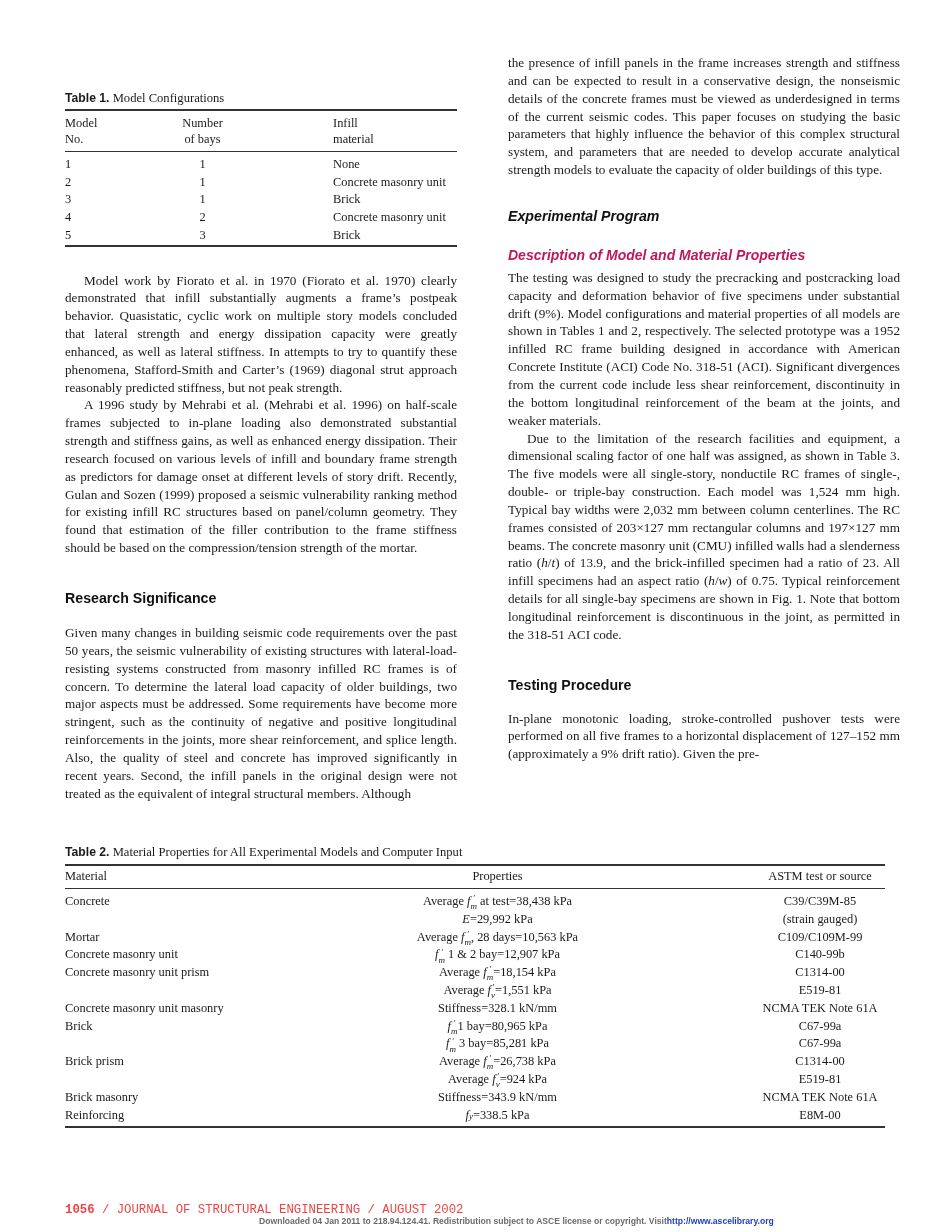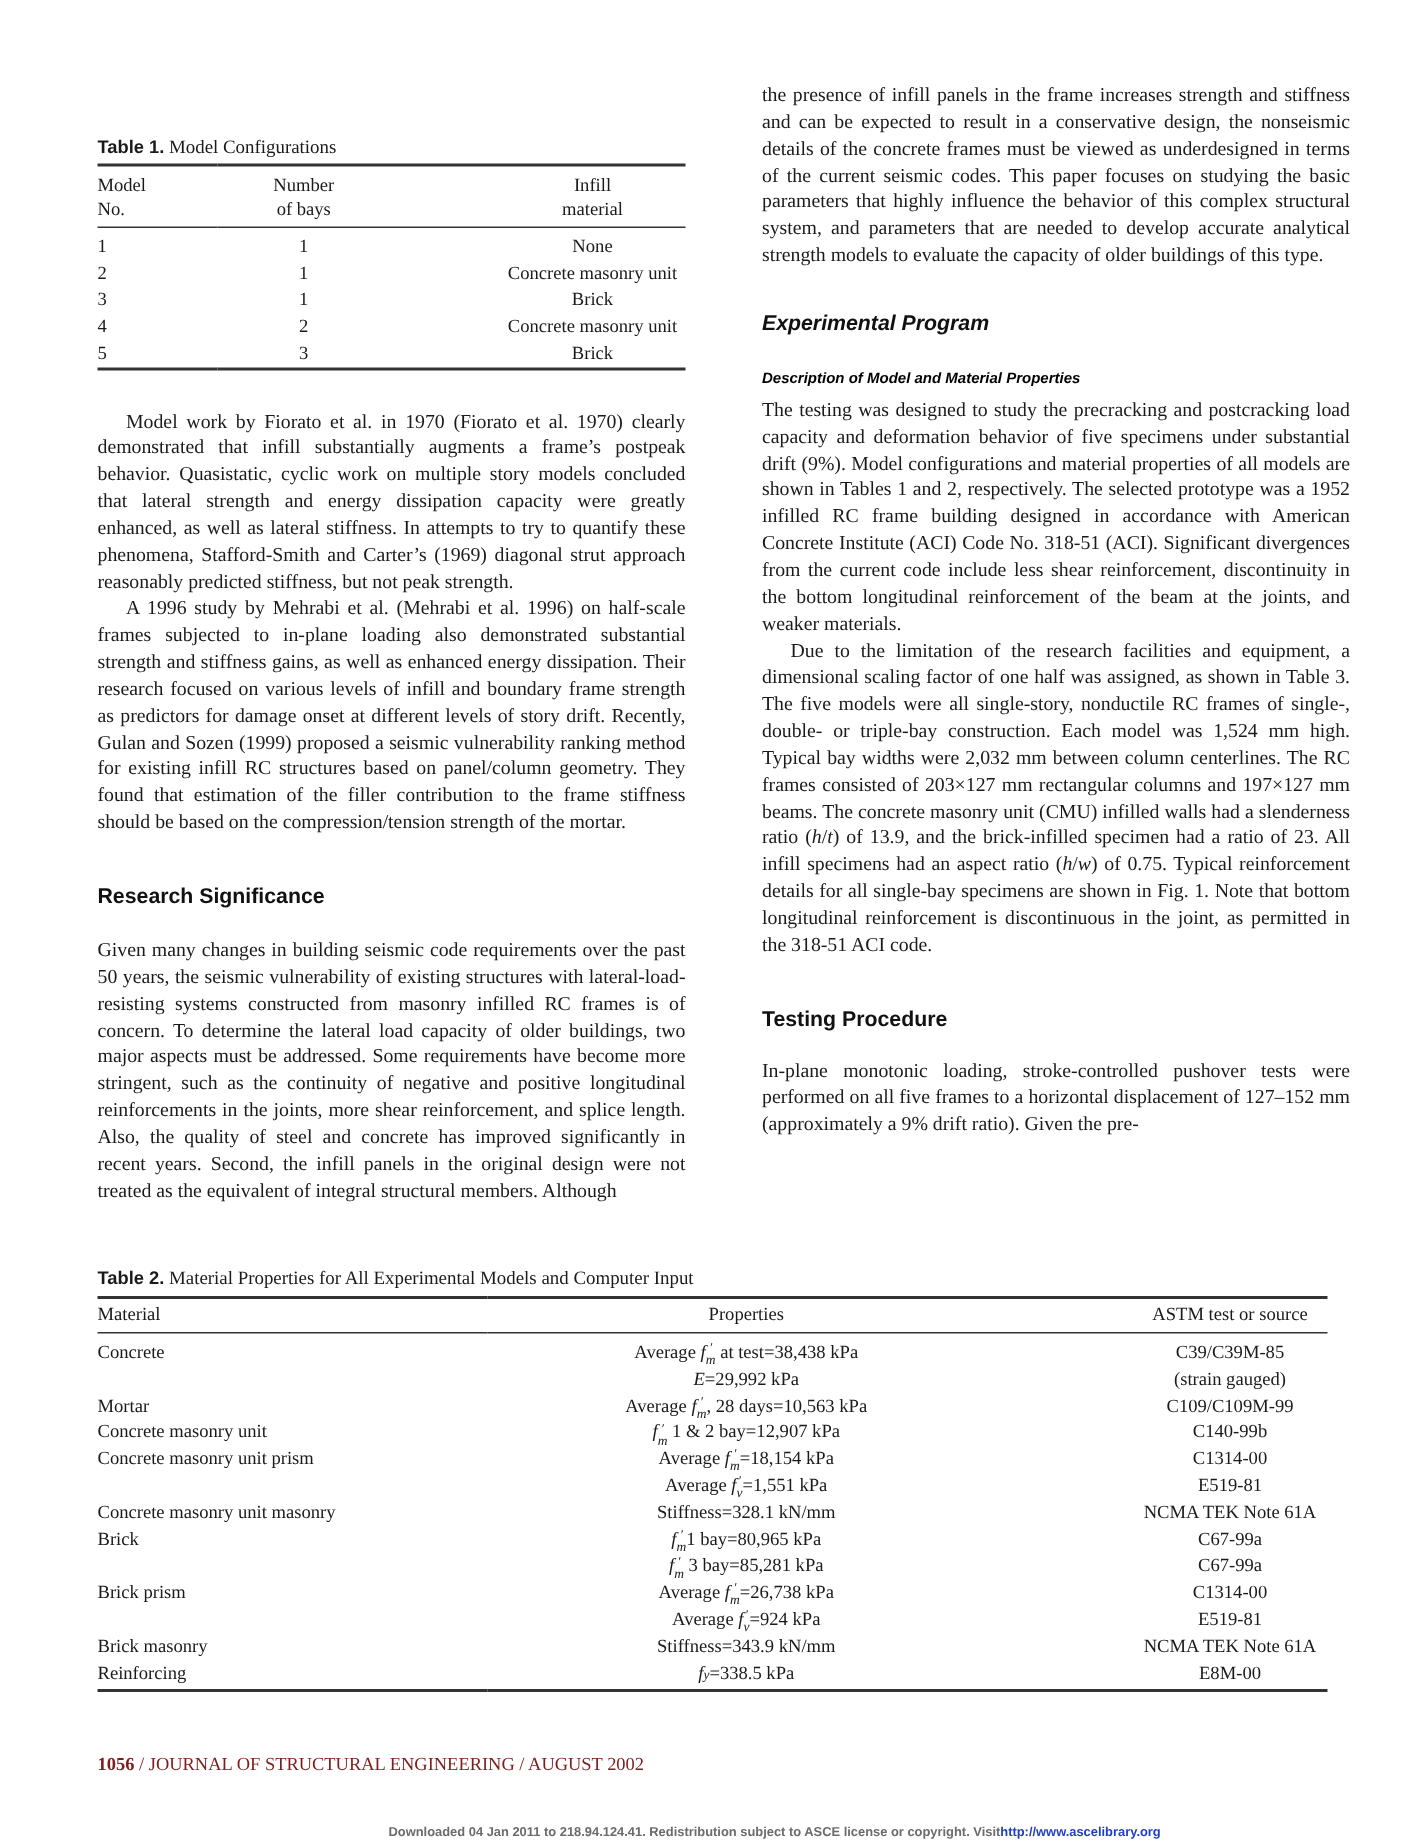"Infill" .t1 .c3 .inner { text-align: center -> left }
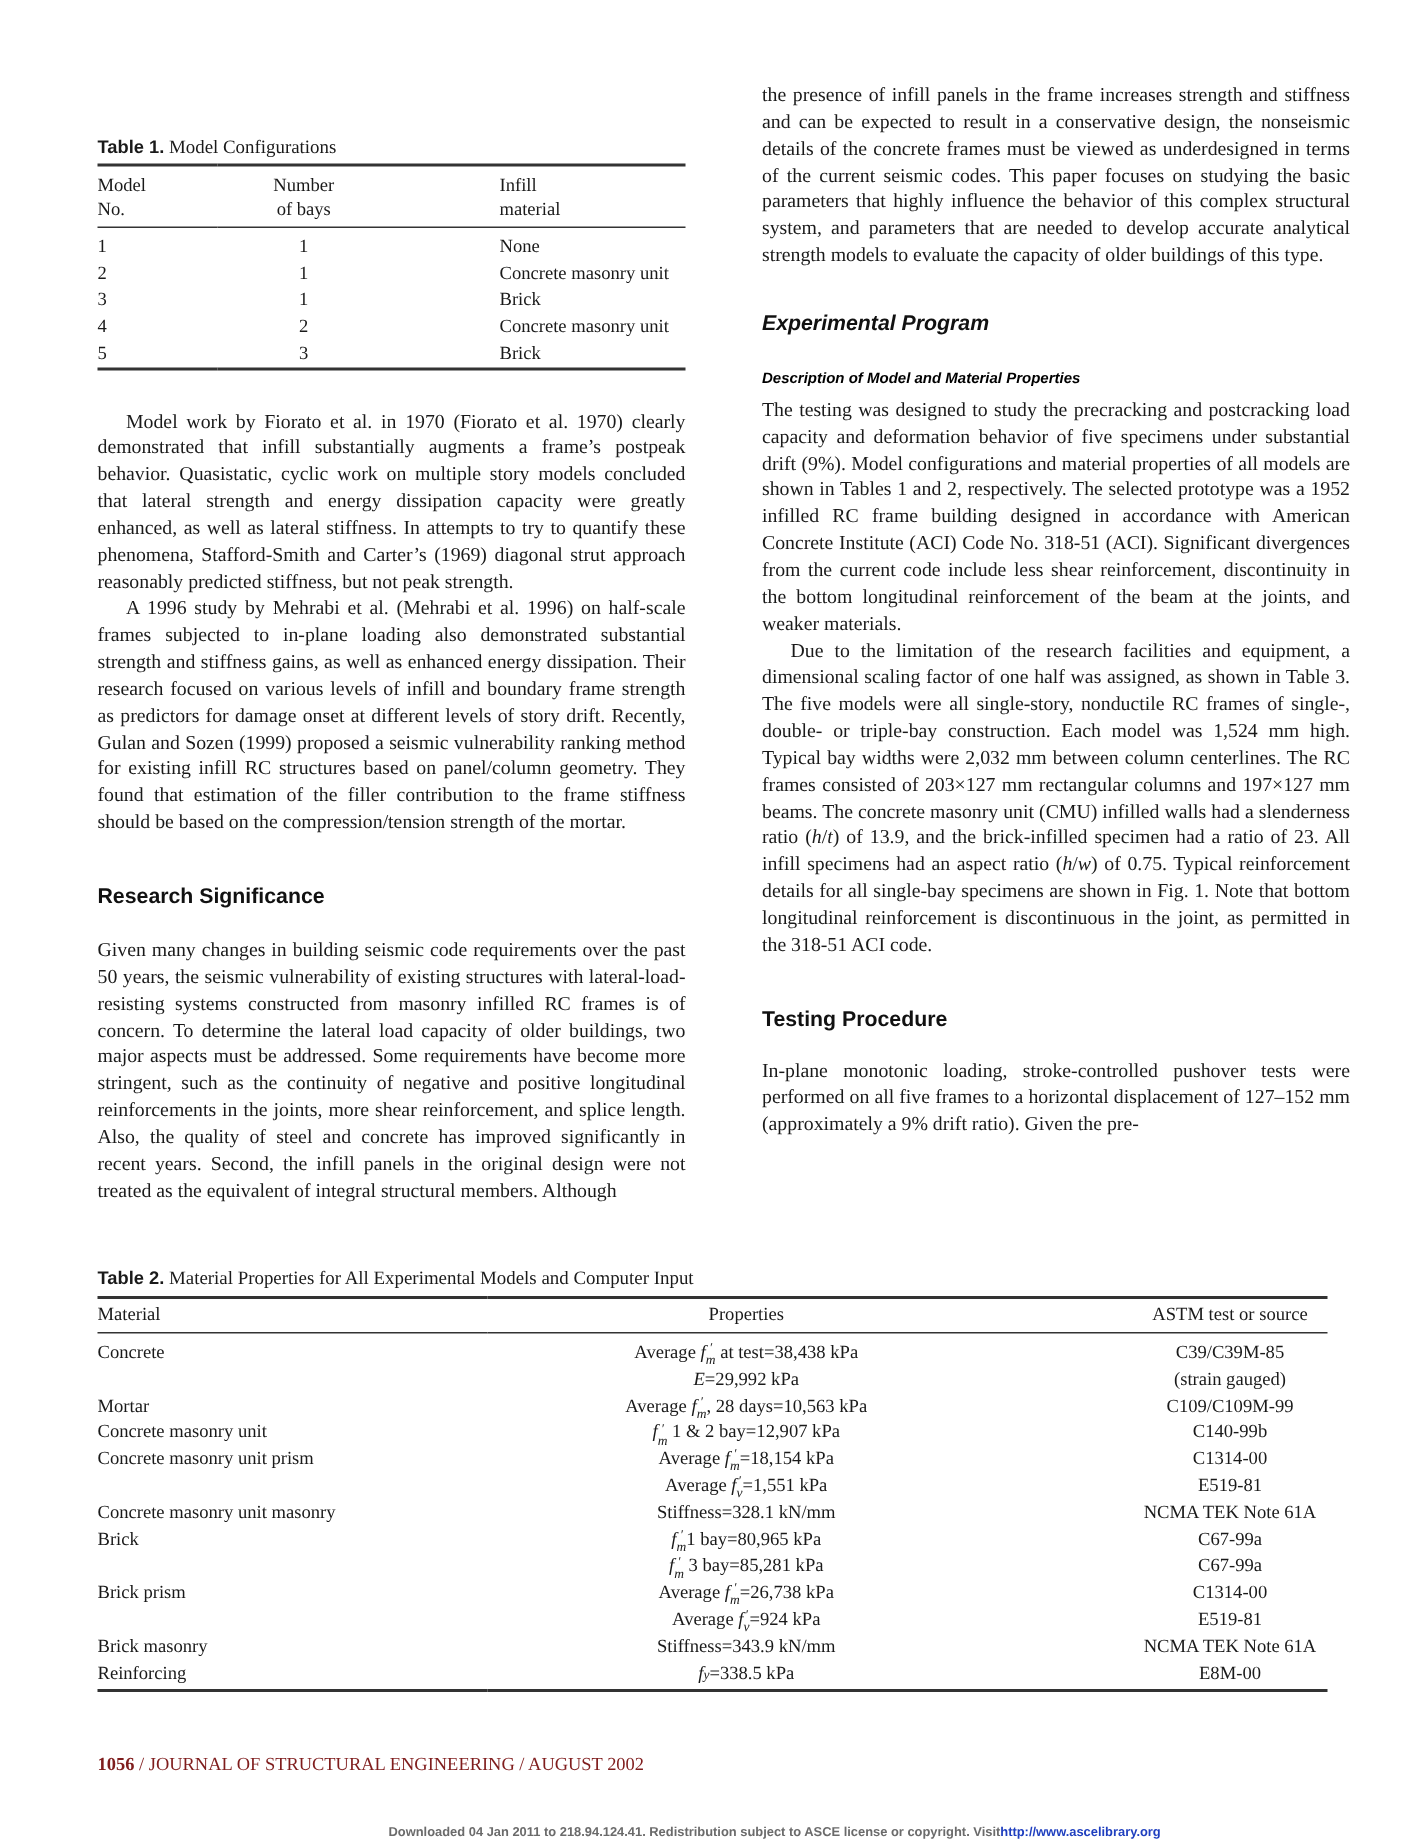"Description of Model and Material" .subsec-head { color: #000000 -> #be185d; font-size: 10px -> 14px }
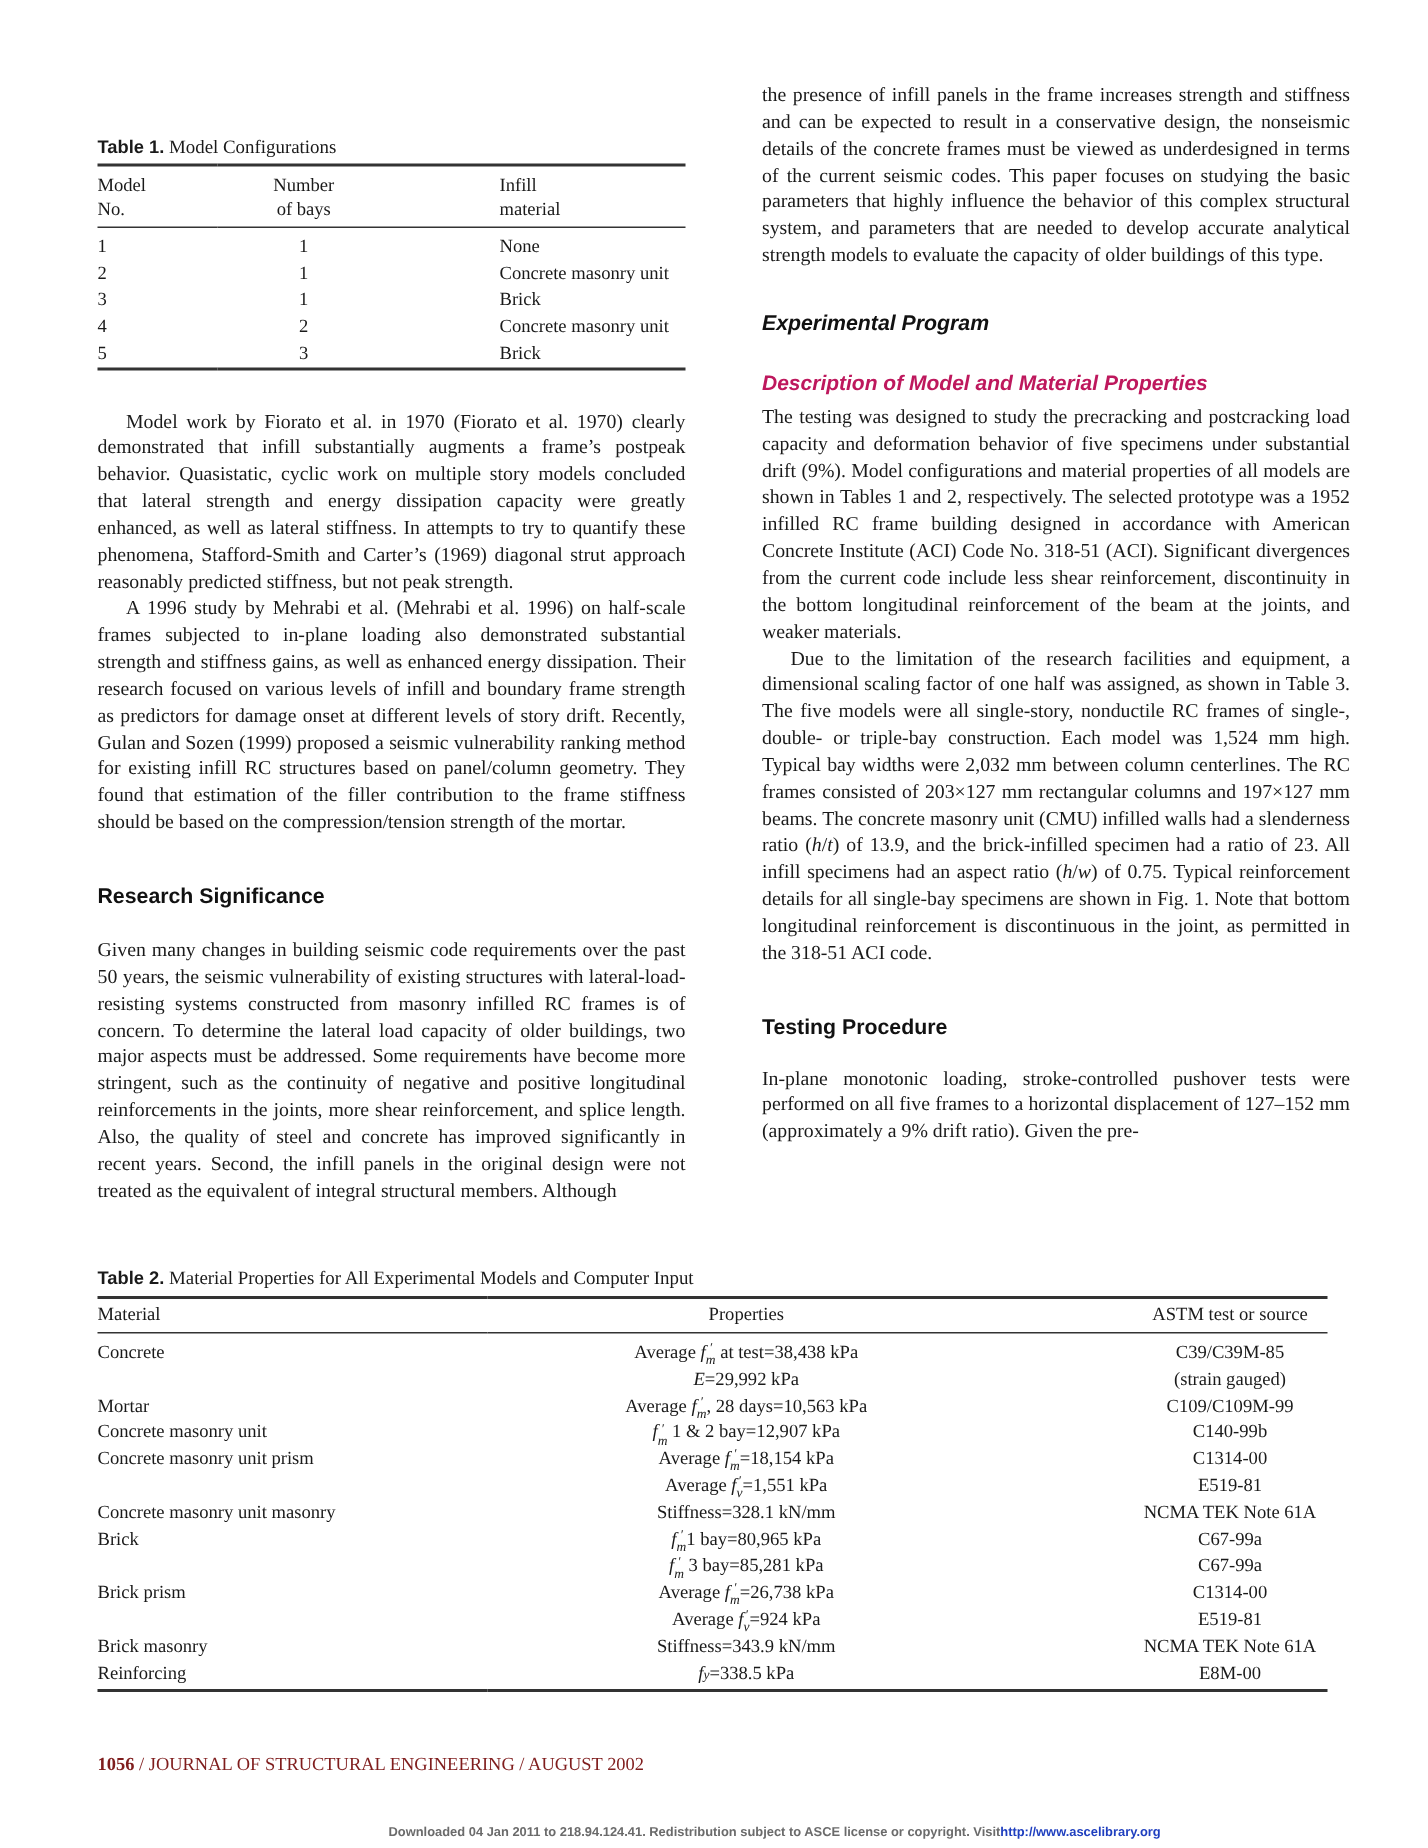"1056 / JOURNAL OF STRUCTURAL" .footer { color: #7f1d1d -> #ef4444; font-family: Liberation Serif, serif -> Liberation Mono, monospace; top: 1169px -> 1203px }
